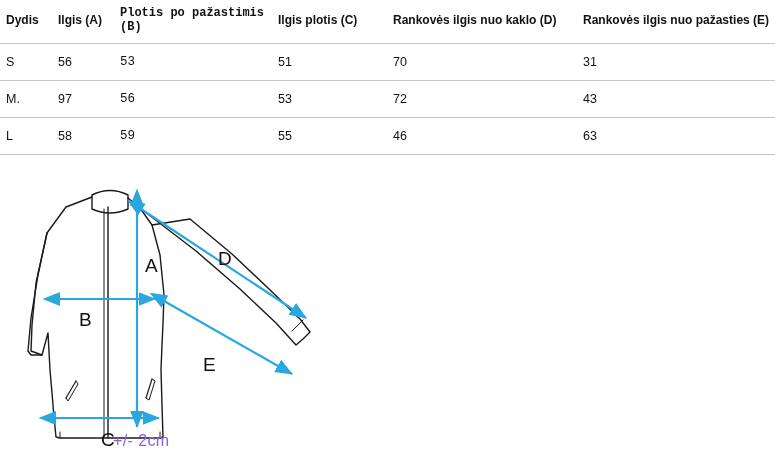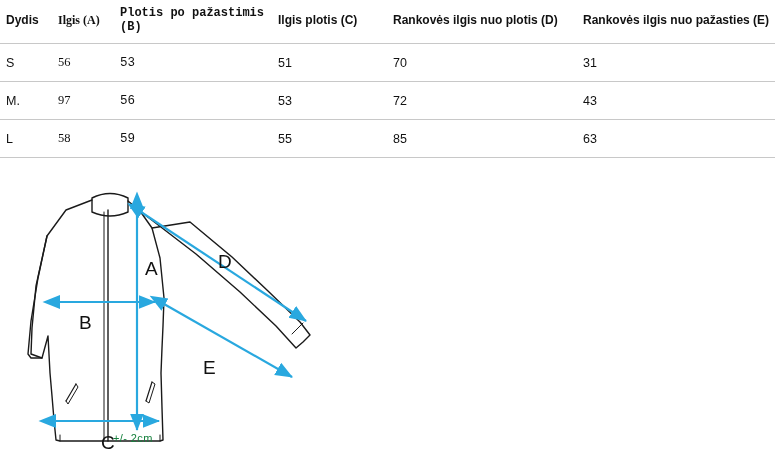"Ilgis (A)" .col-a { font-family: Liberation Serif, serif -> none }
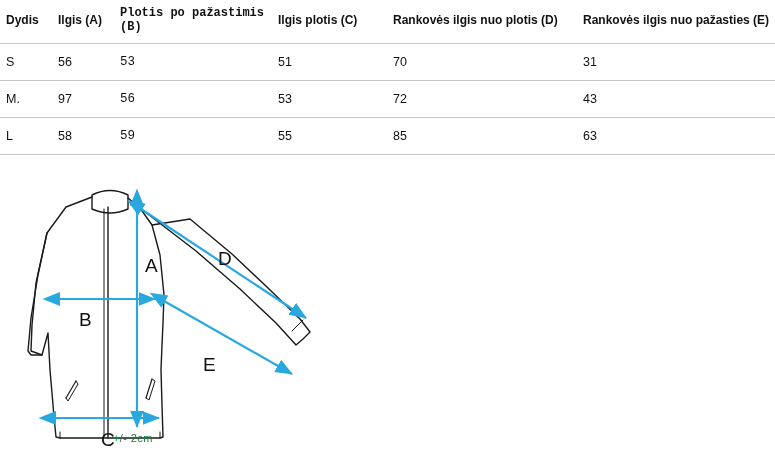"Rankovės ilgis nuo plotis (D)" th.col-d { text: plotis -> kaklo }
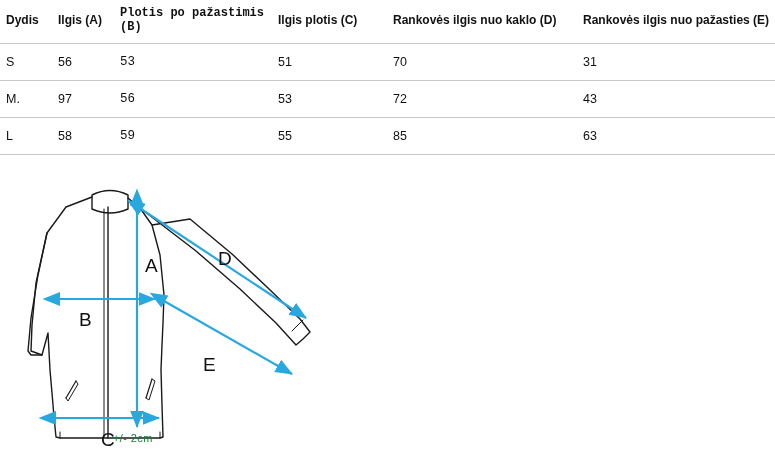"85" td.col-d { text: 85 -> 46 }
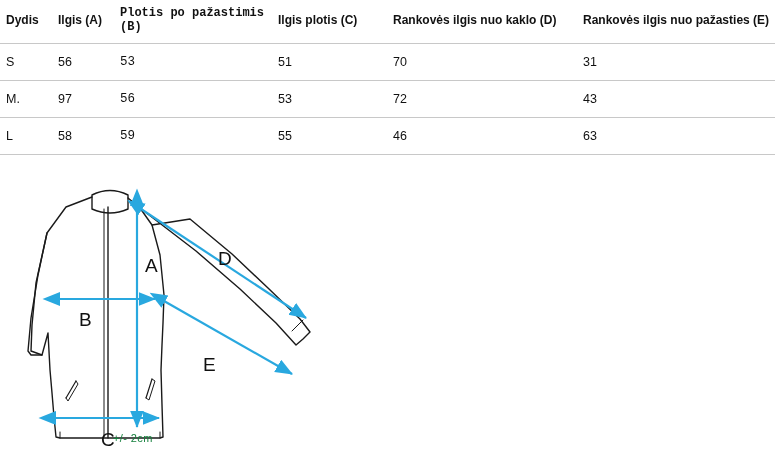"+/- 2cm" .tolerance { color: #15803d -> #8b5cf6; font-size: 11px -> 16px }
